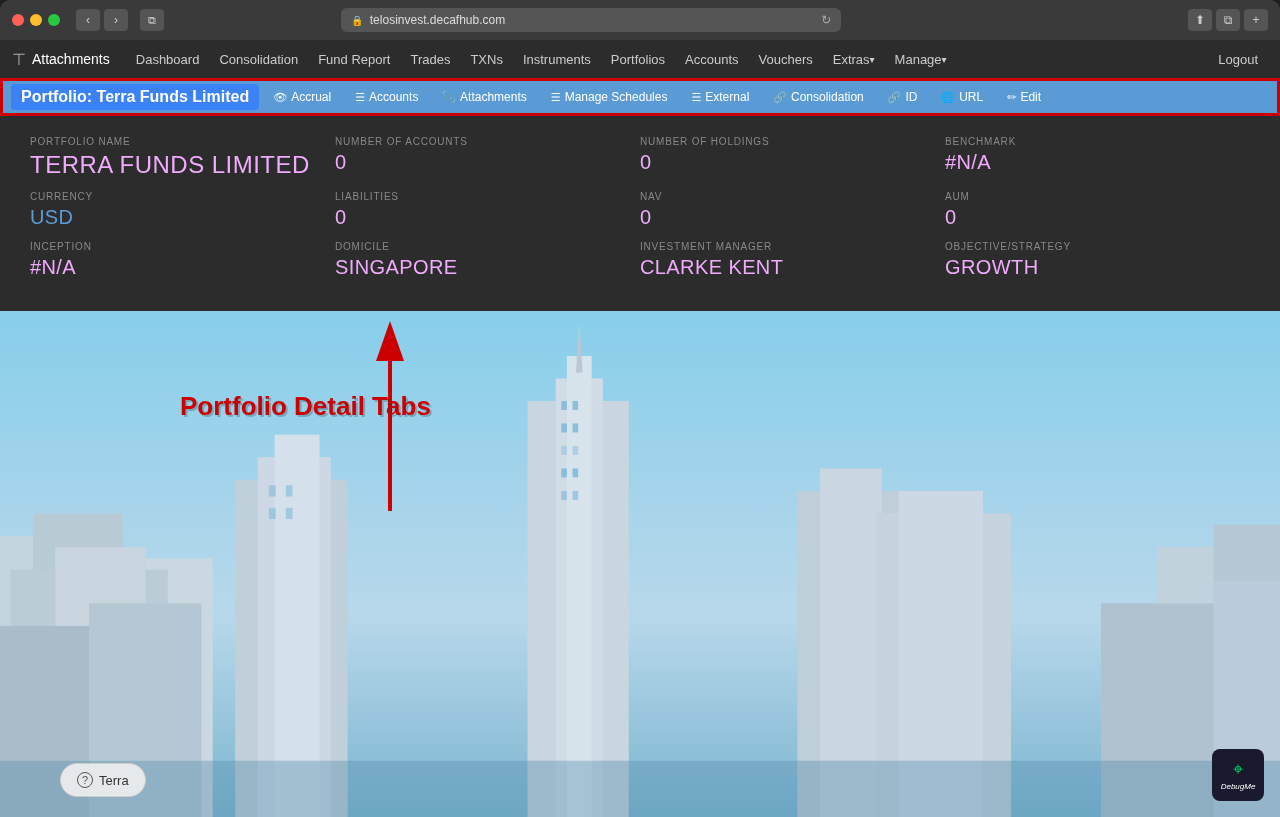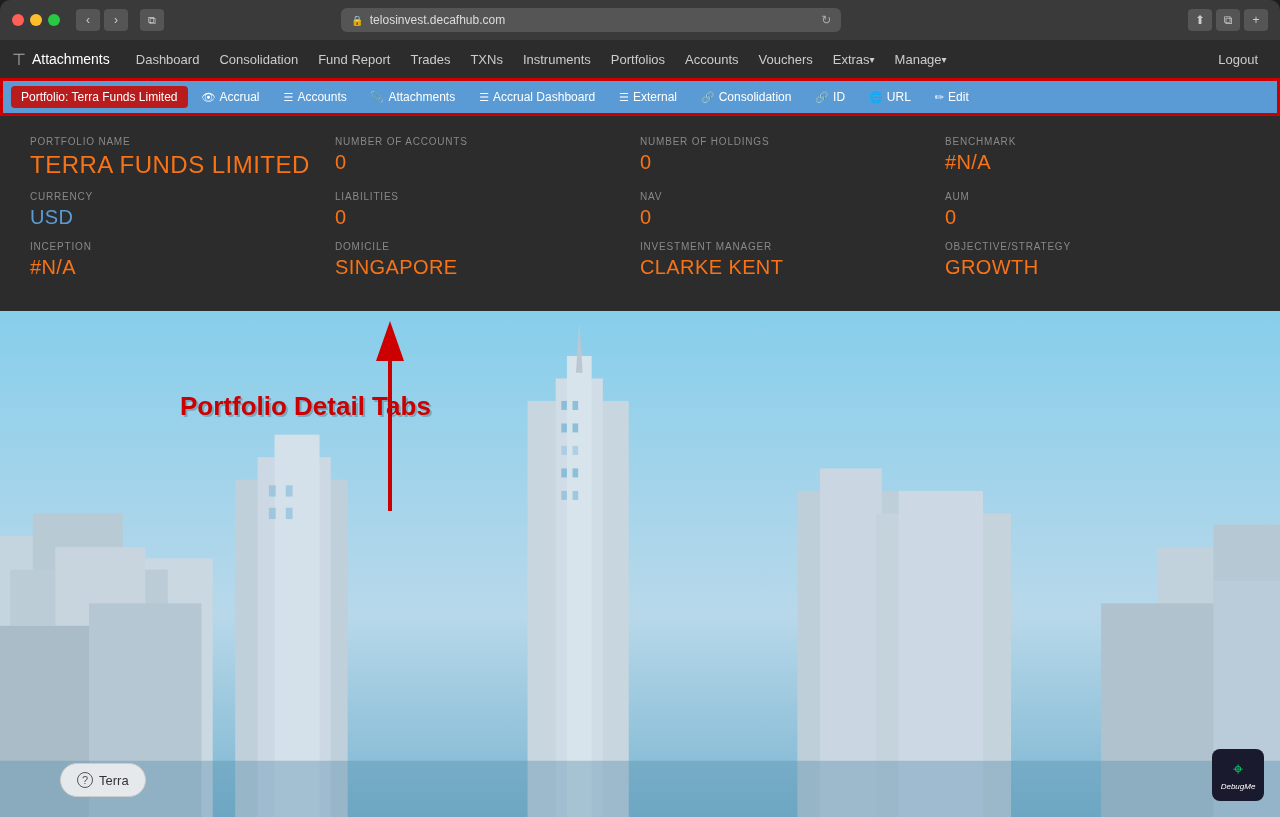"Portfolio: Terra Funds Limited" .tab-portfolio-label { background: #b91c1c -> #3b82f6; font-size: 12px -> 16px; font-weight: 400 -> 700 }
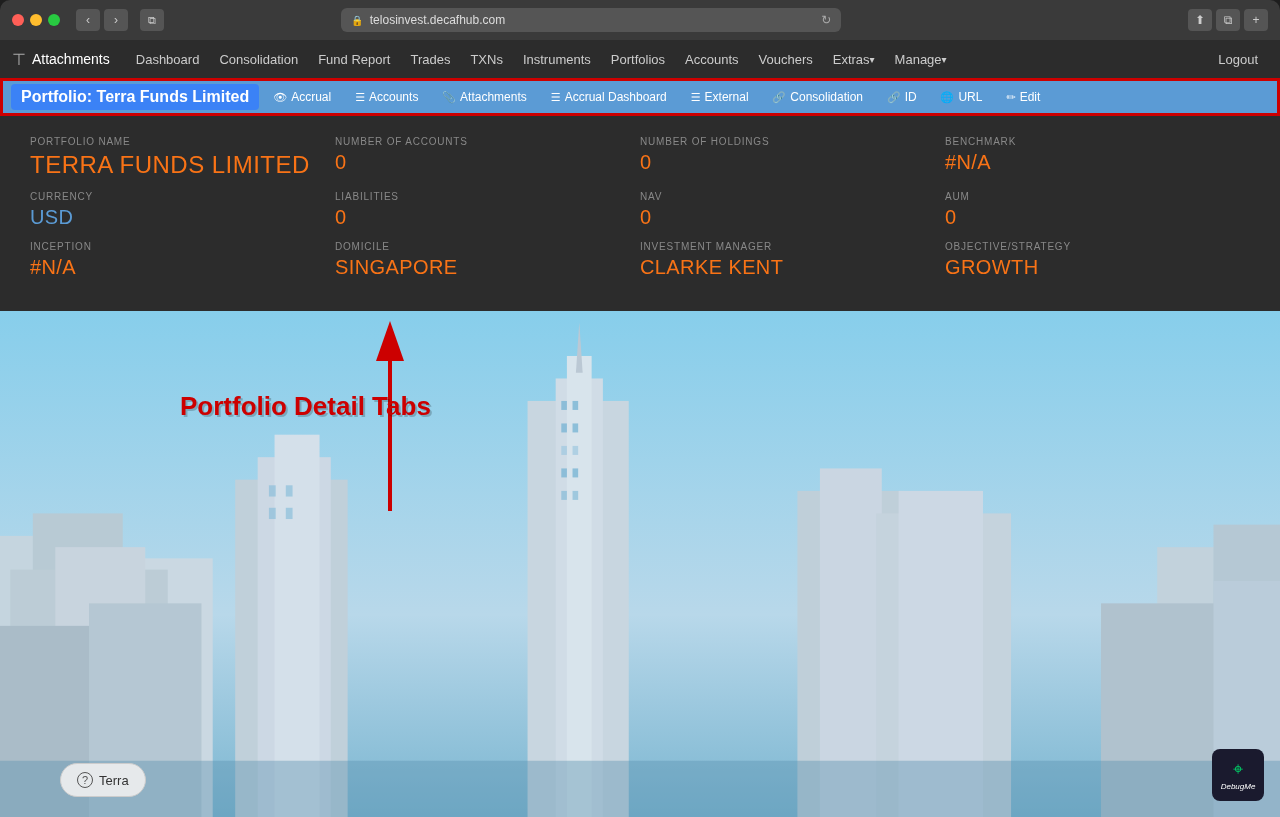"Accrual Dashboard" span { text: Accrual Dashboard -> Manage Schedules }
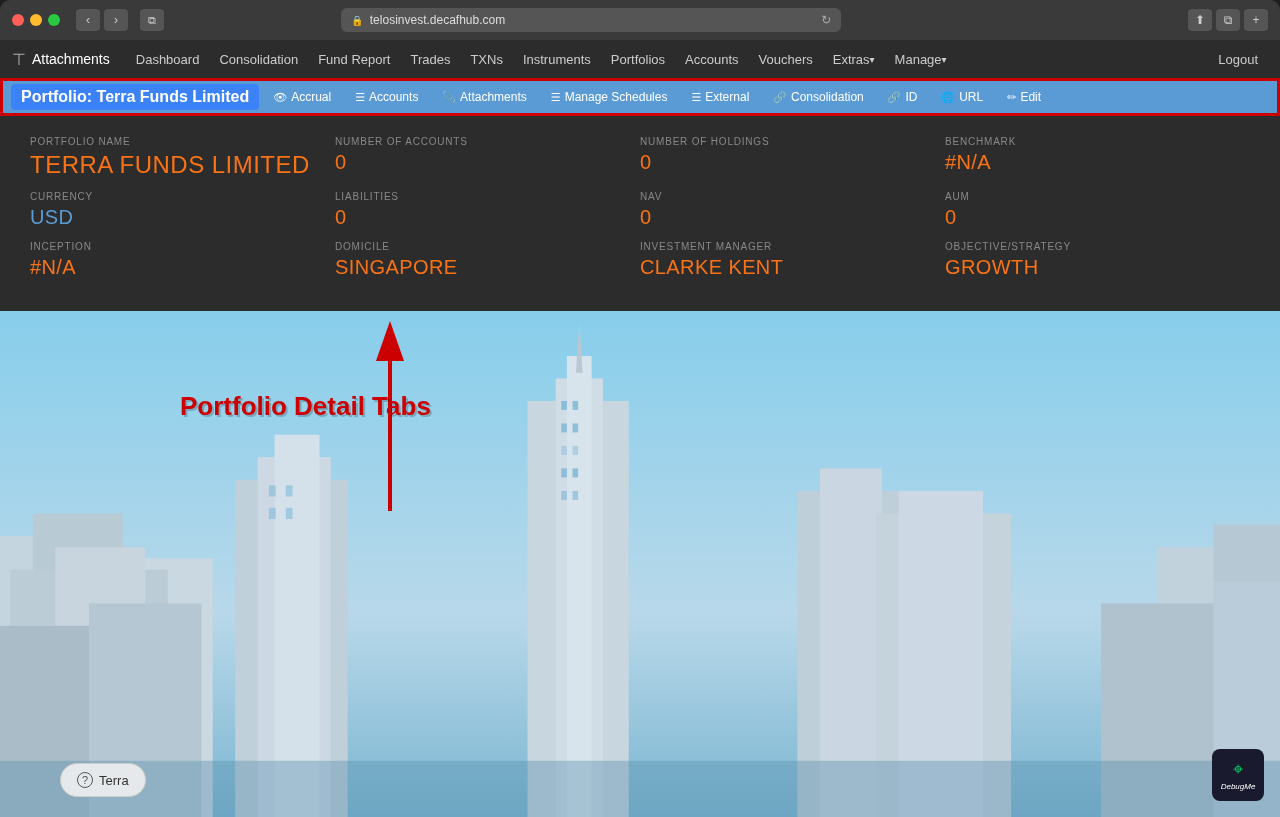"TERRA FUNDS LIMITED" .info-value { color: #f97316 -> #f0abfc }
